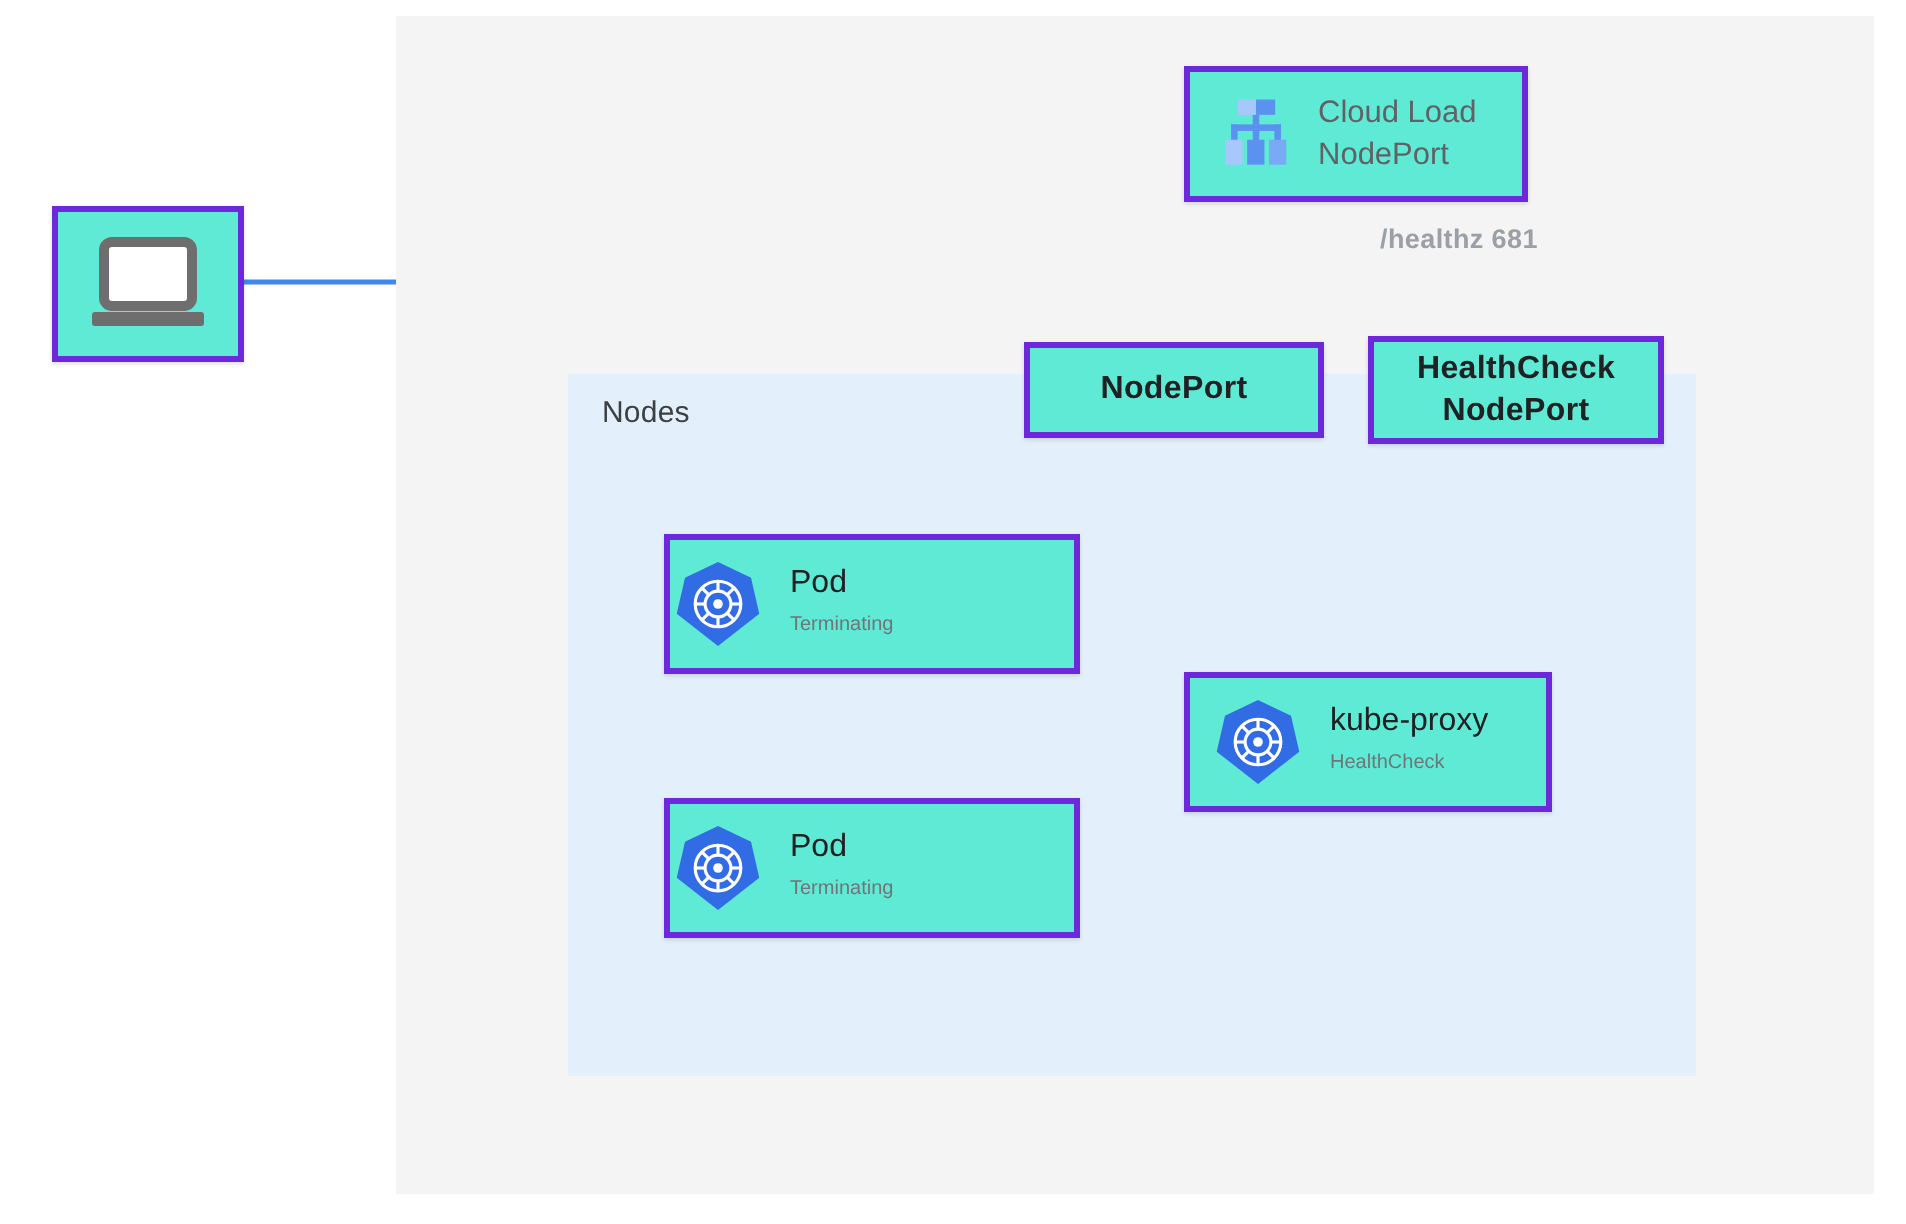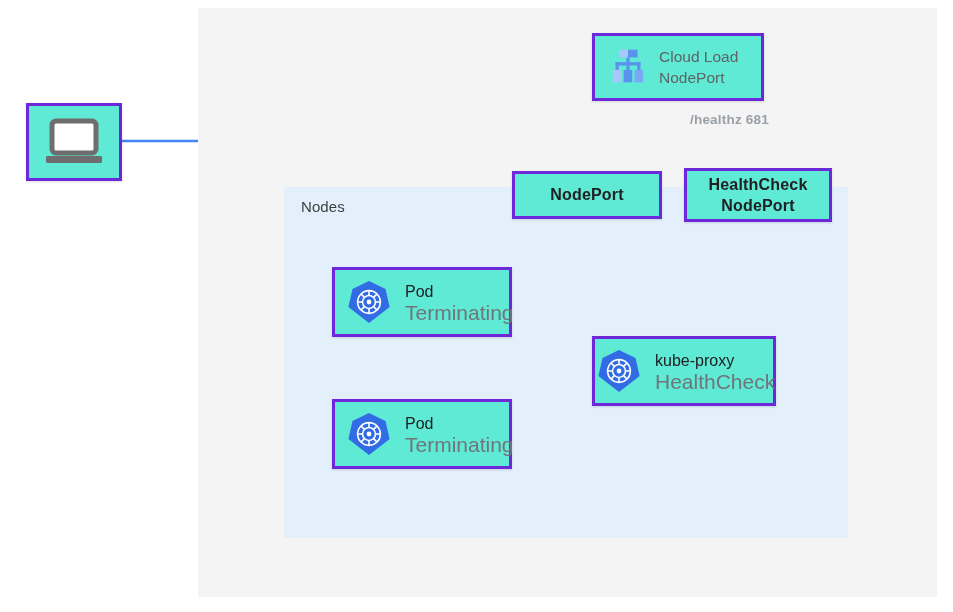"Pod" .pod-node { padding-left: 10px -> none; width: 180px -> 208px }
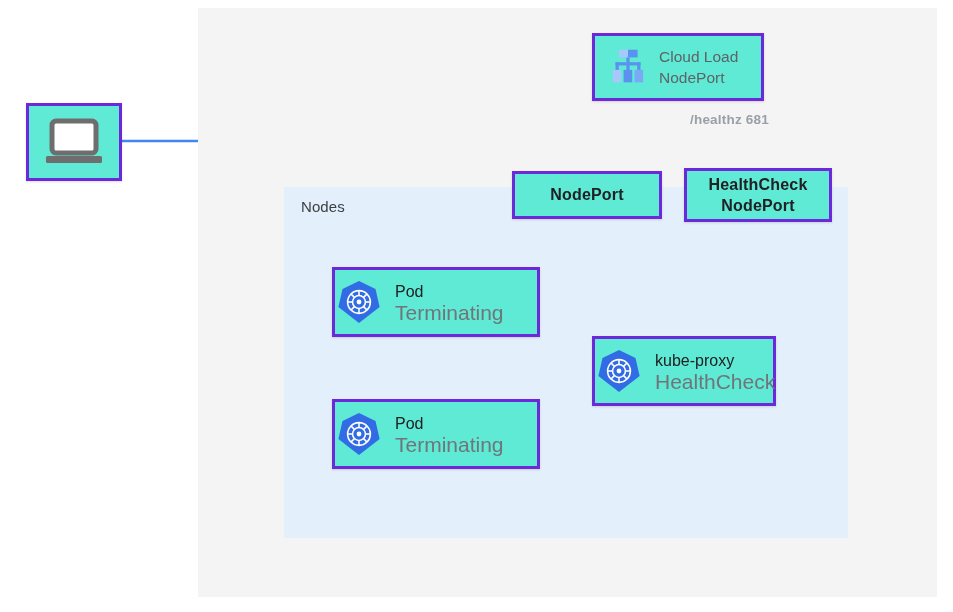"Terminating" .node-sub { font-size: 21px -> 10px }
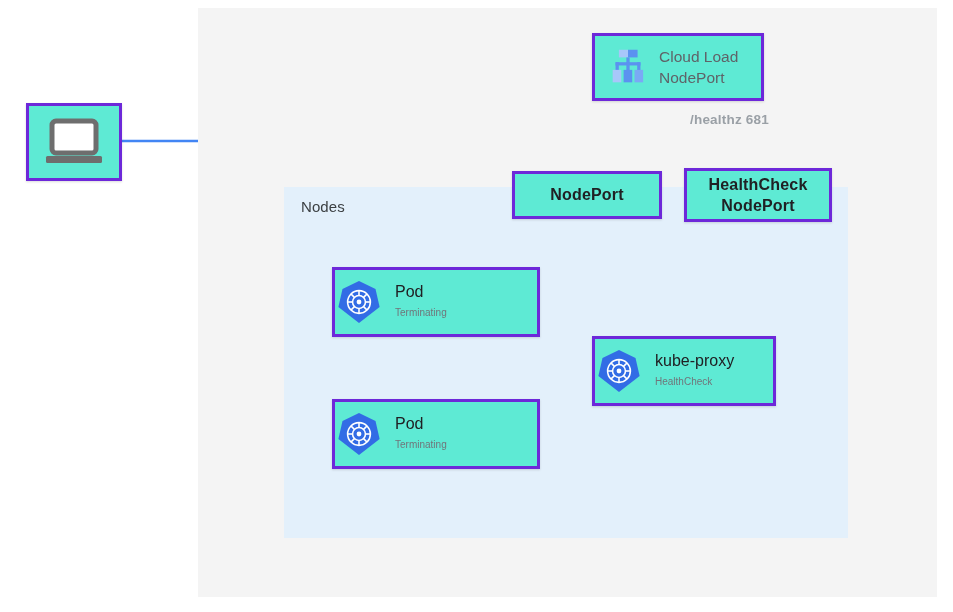"kube-proxy" #kubeproxy-node { padding-left: none -> 10px }
